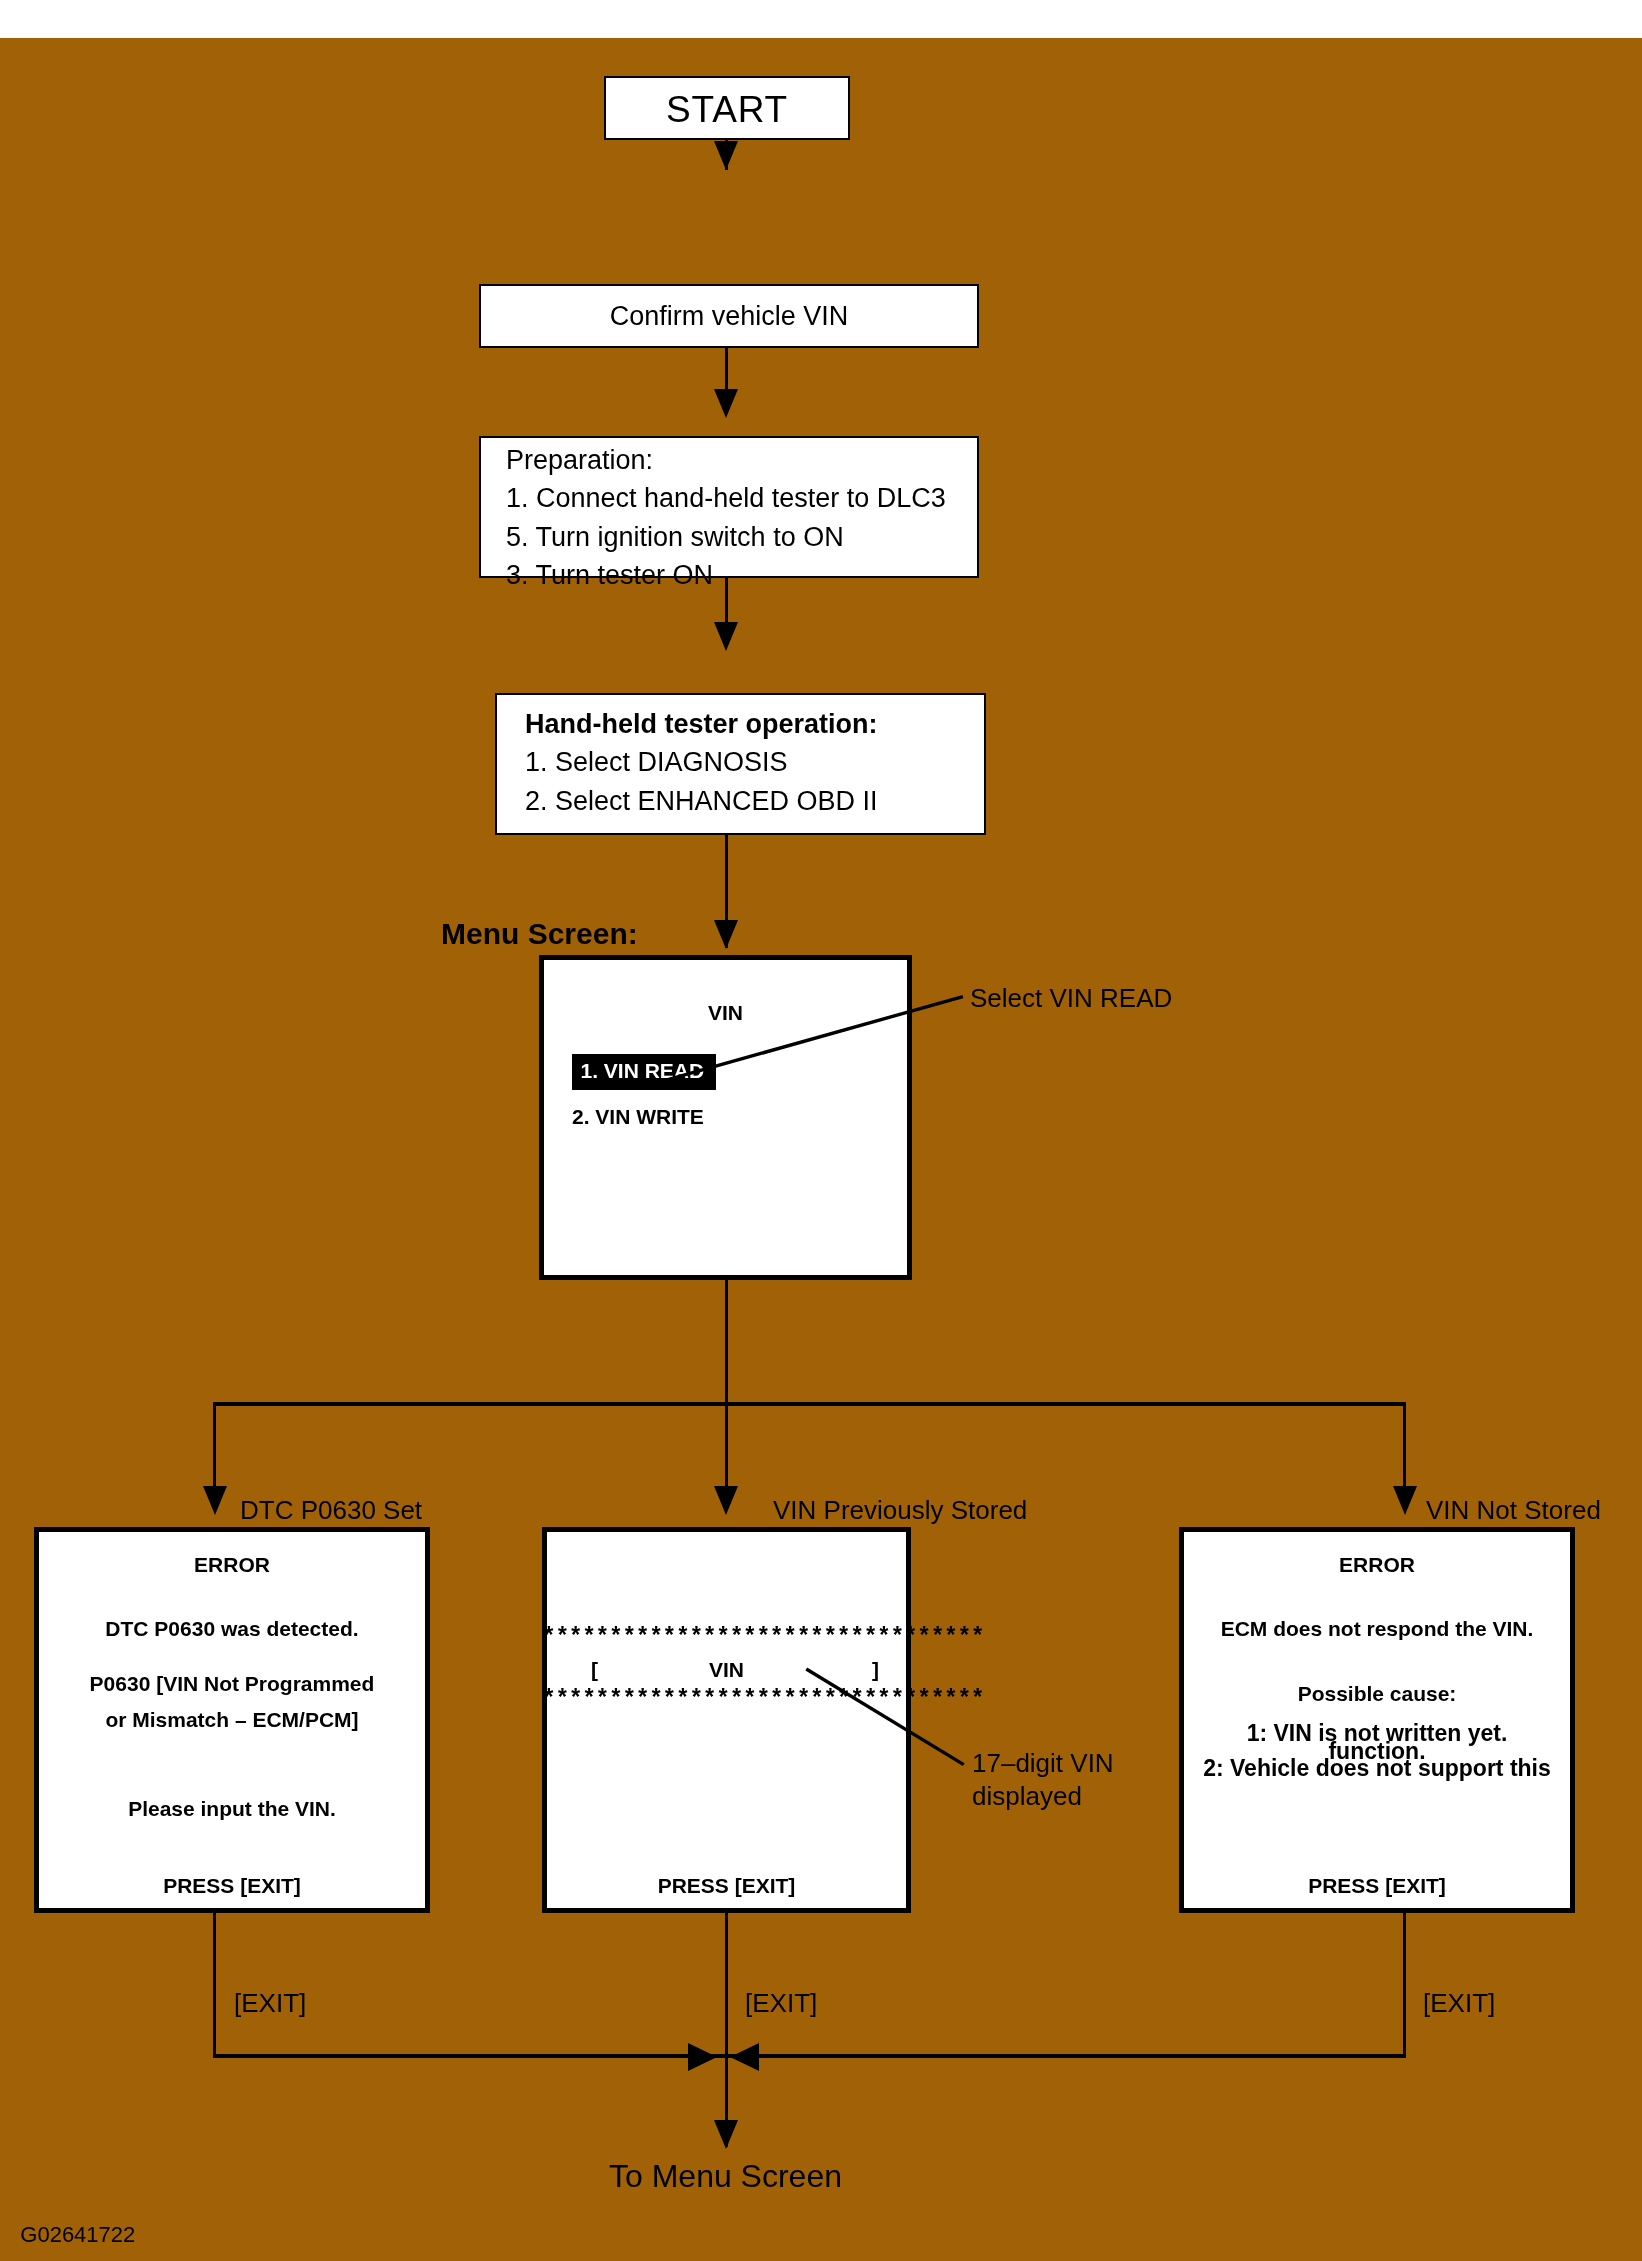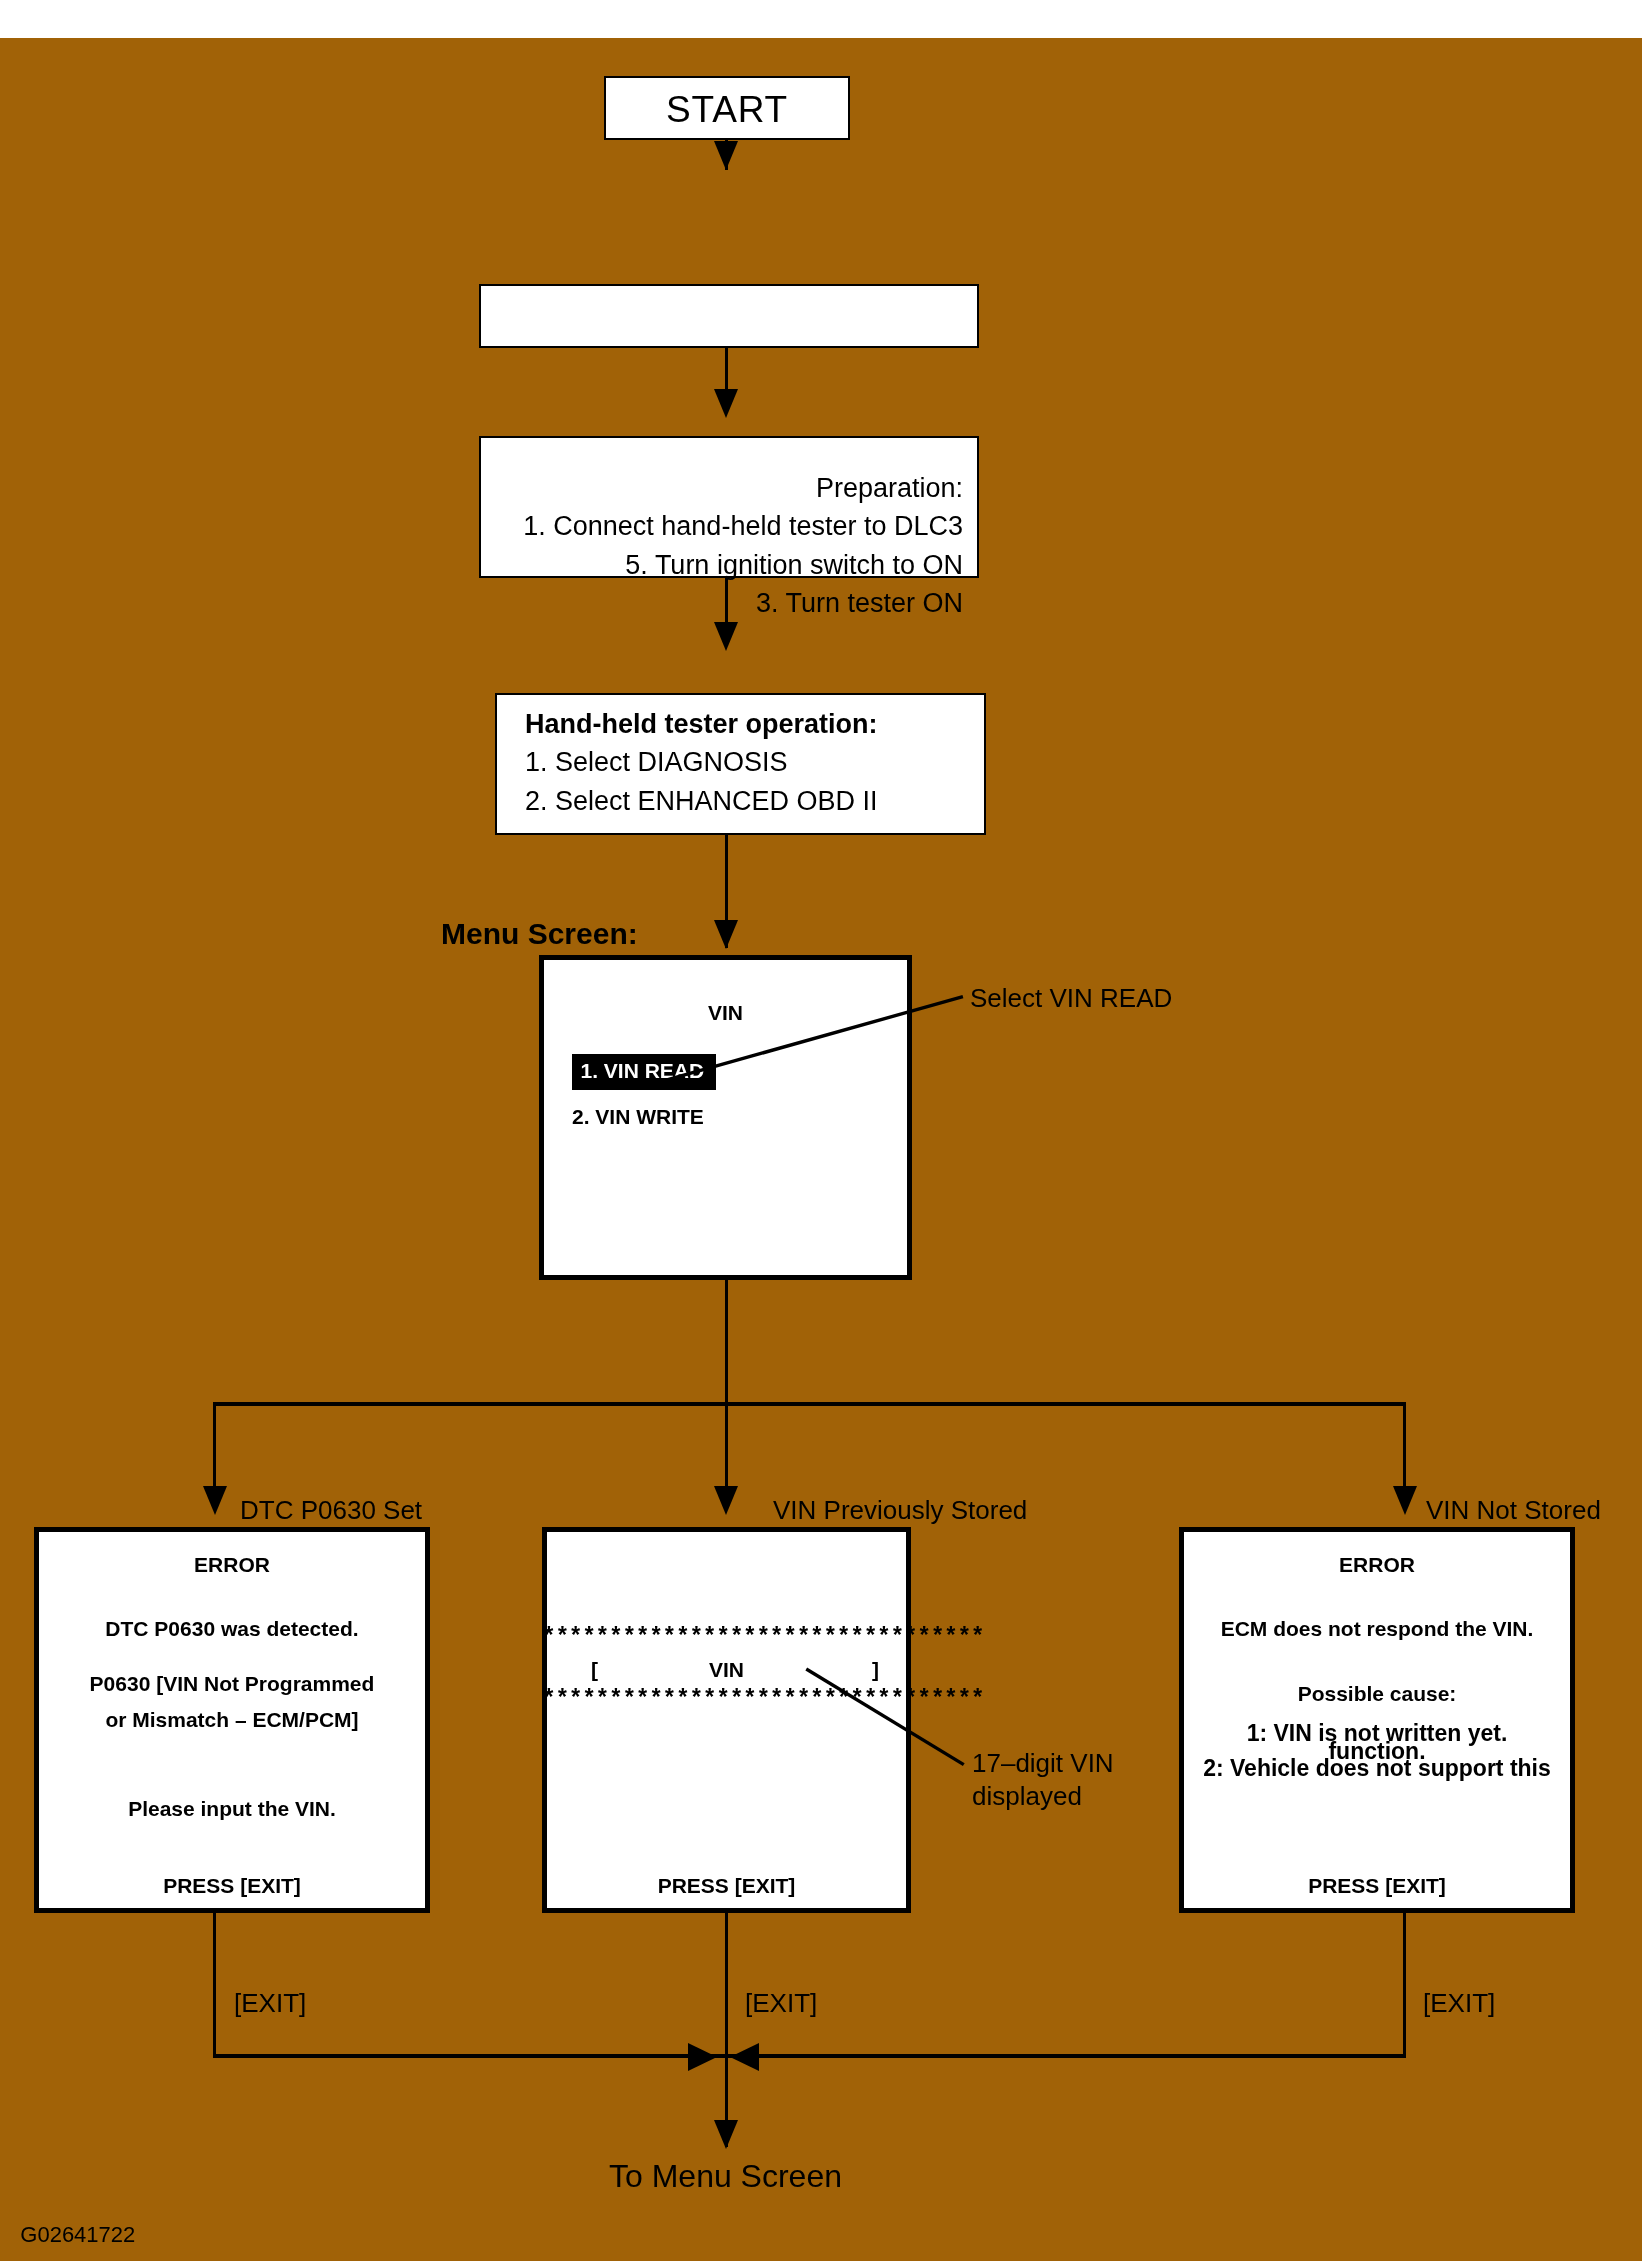"Confirm vehicle VIN" div.ctr-txt { html: none -> <div>Confirm vehicle VIN</div> }
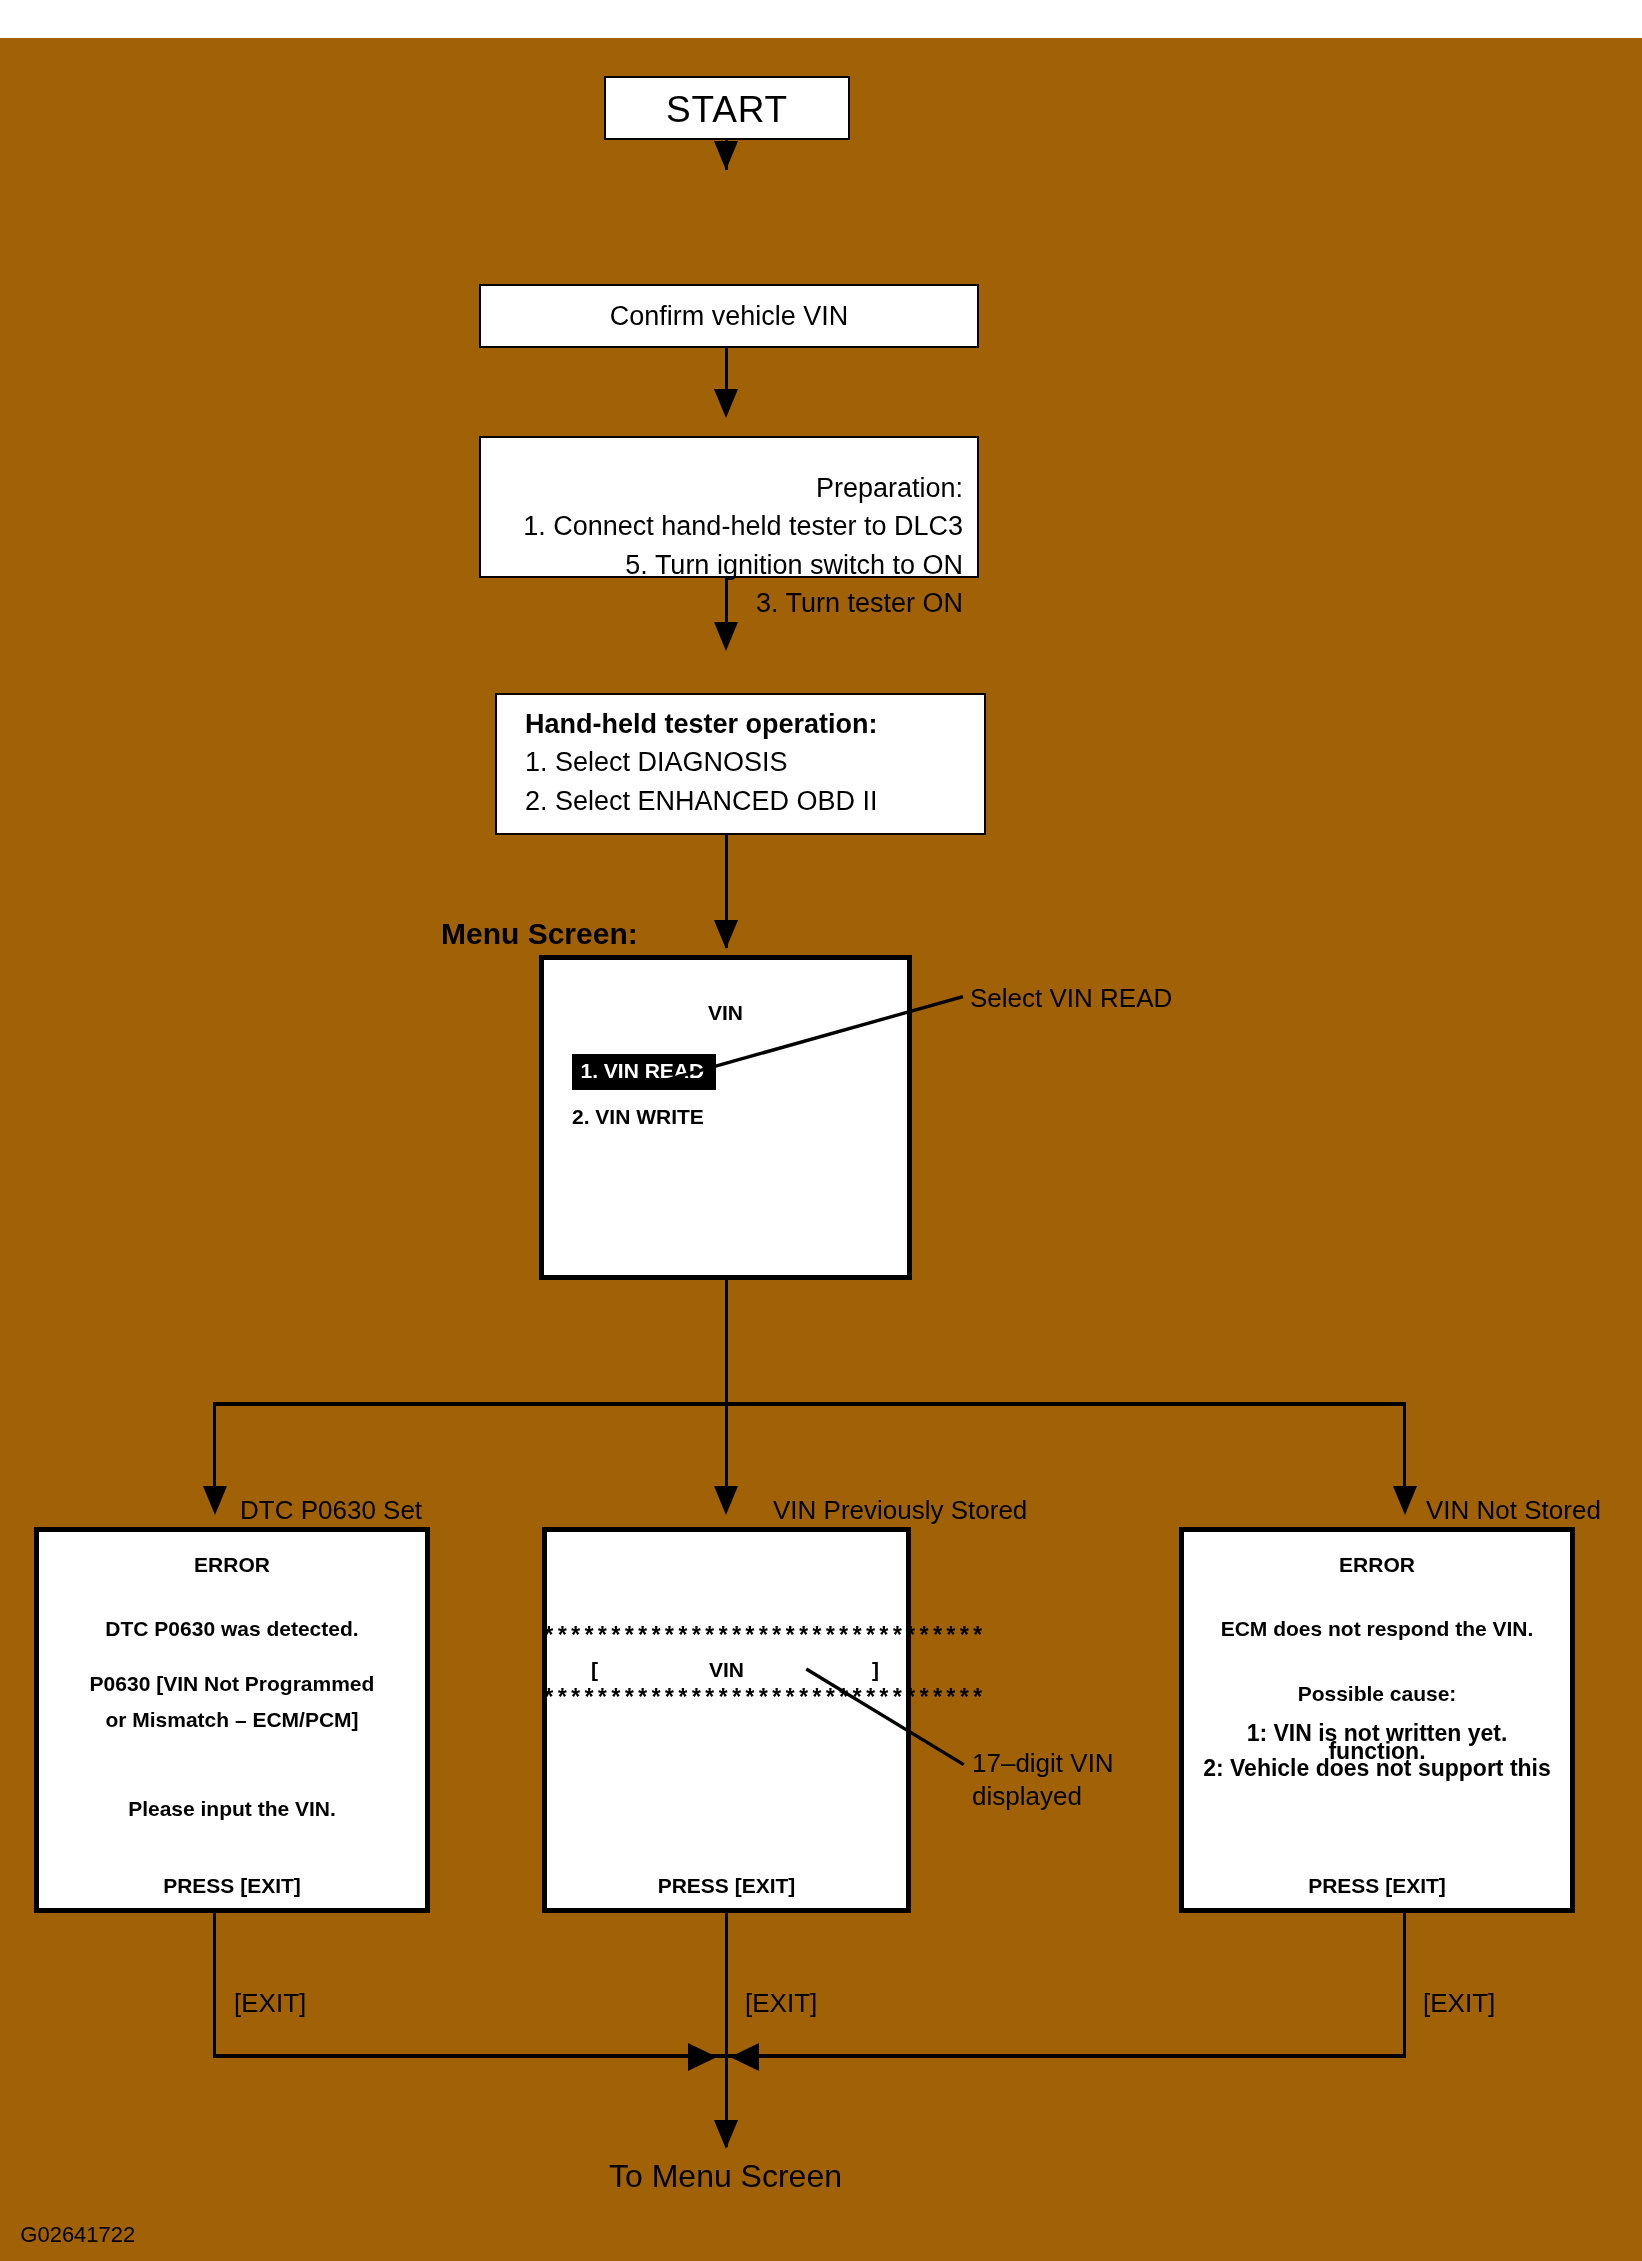"Preparation:" div.steps { text-align: right -> none; top: 431px -> 403px }
